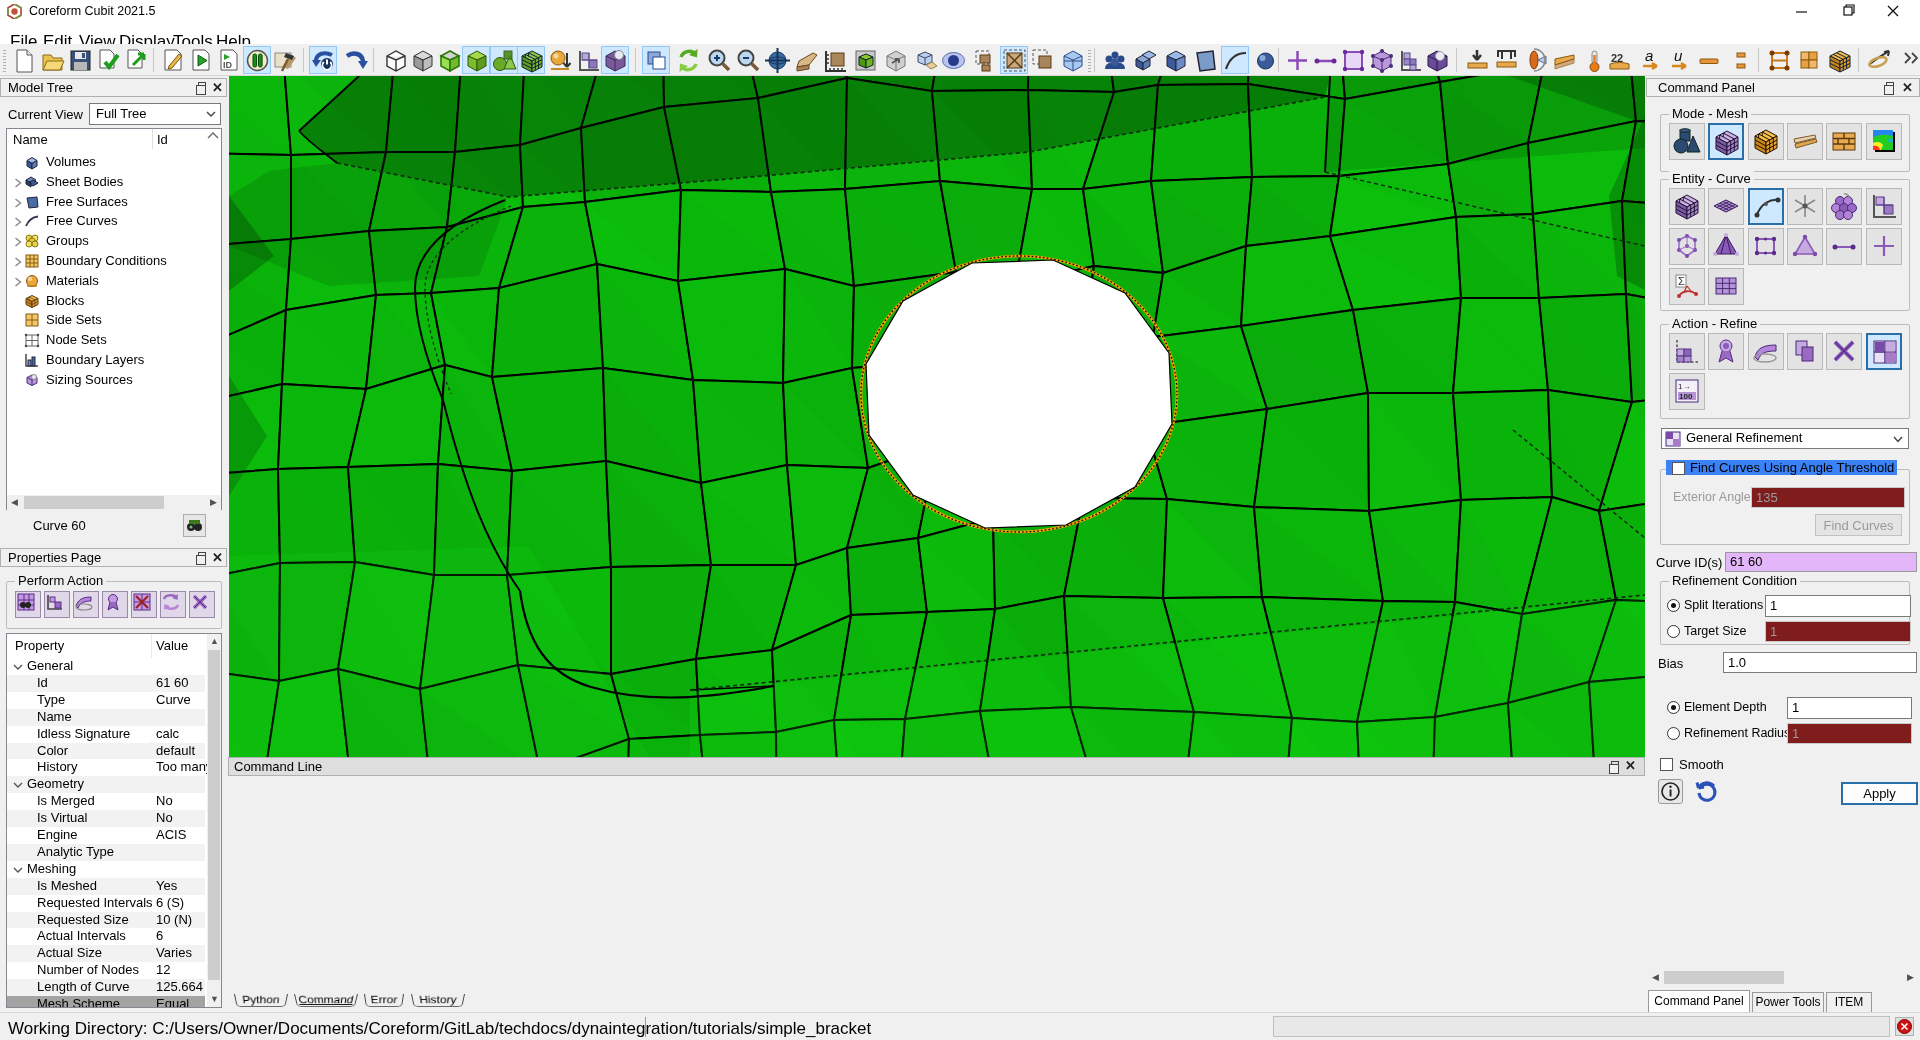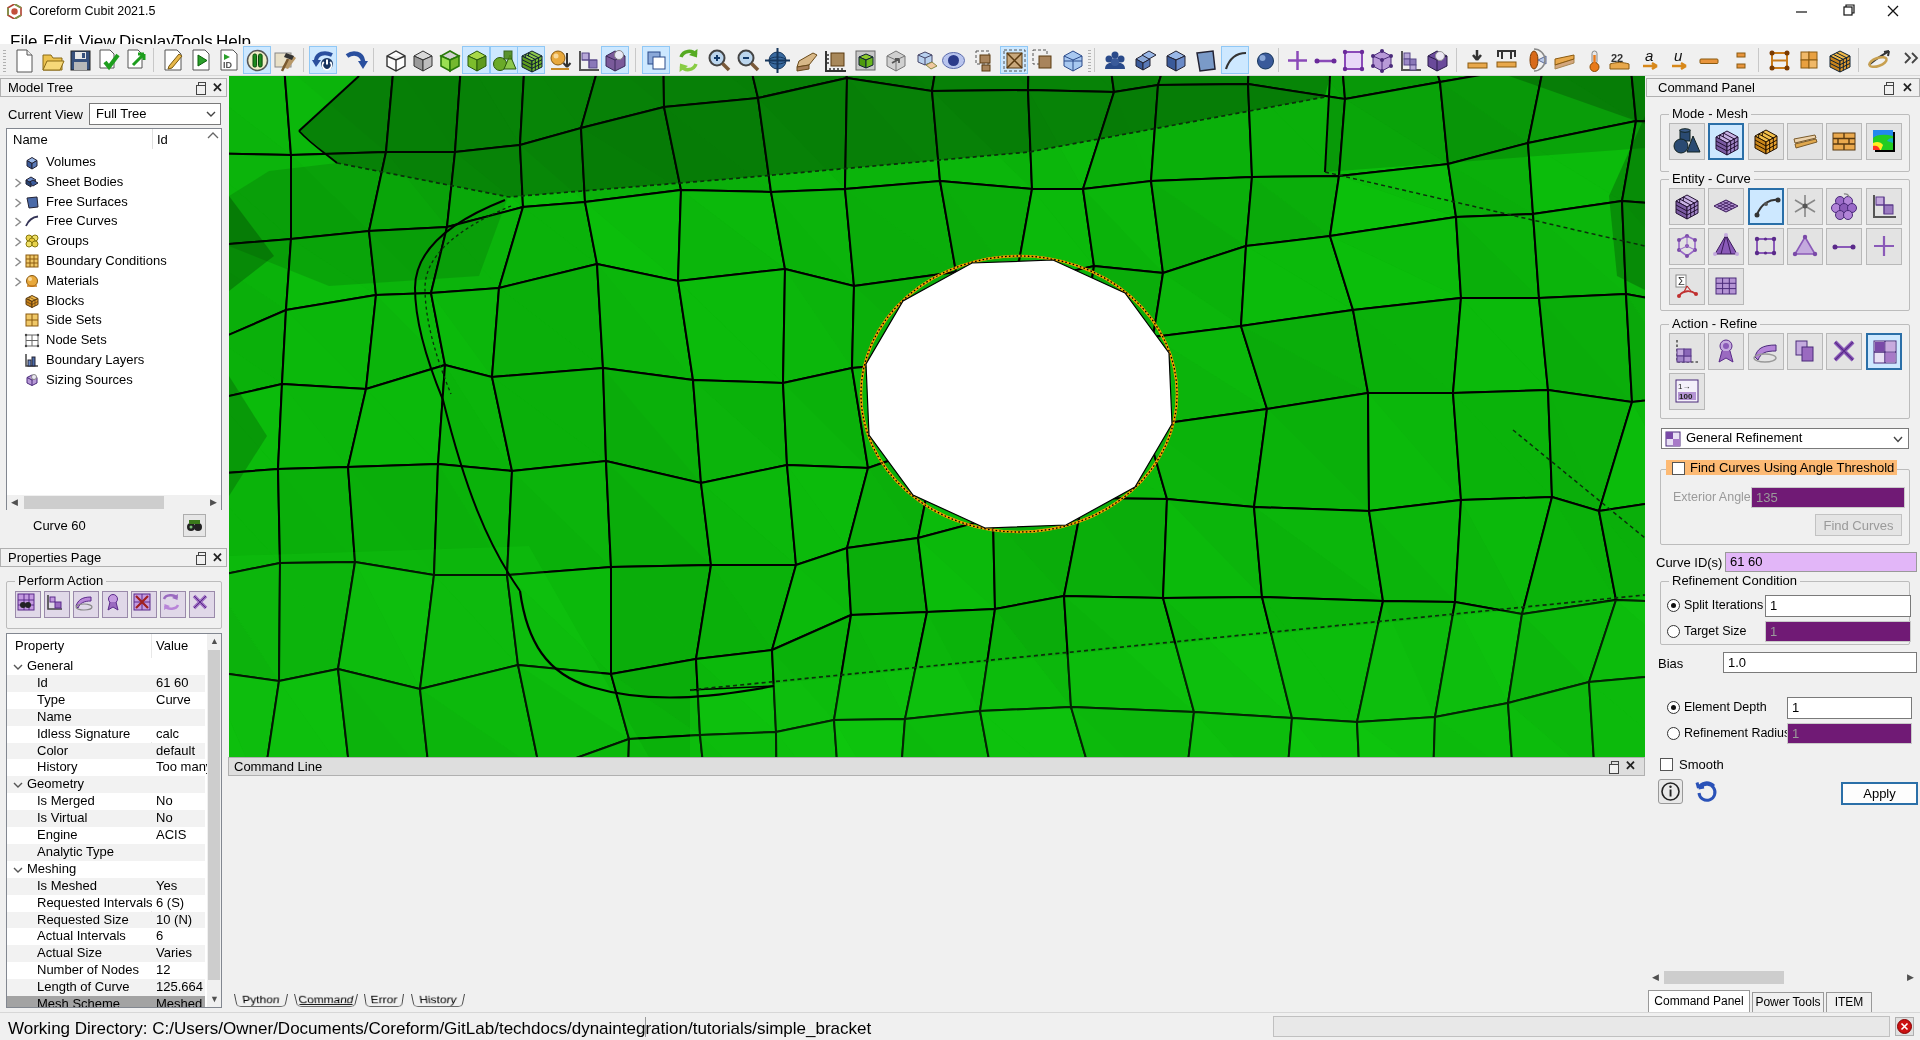"Find Curves Using Angle Threshold" div { background: #fdba74 -> #3b82f6 }
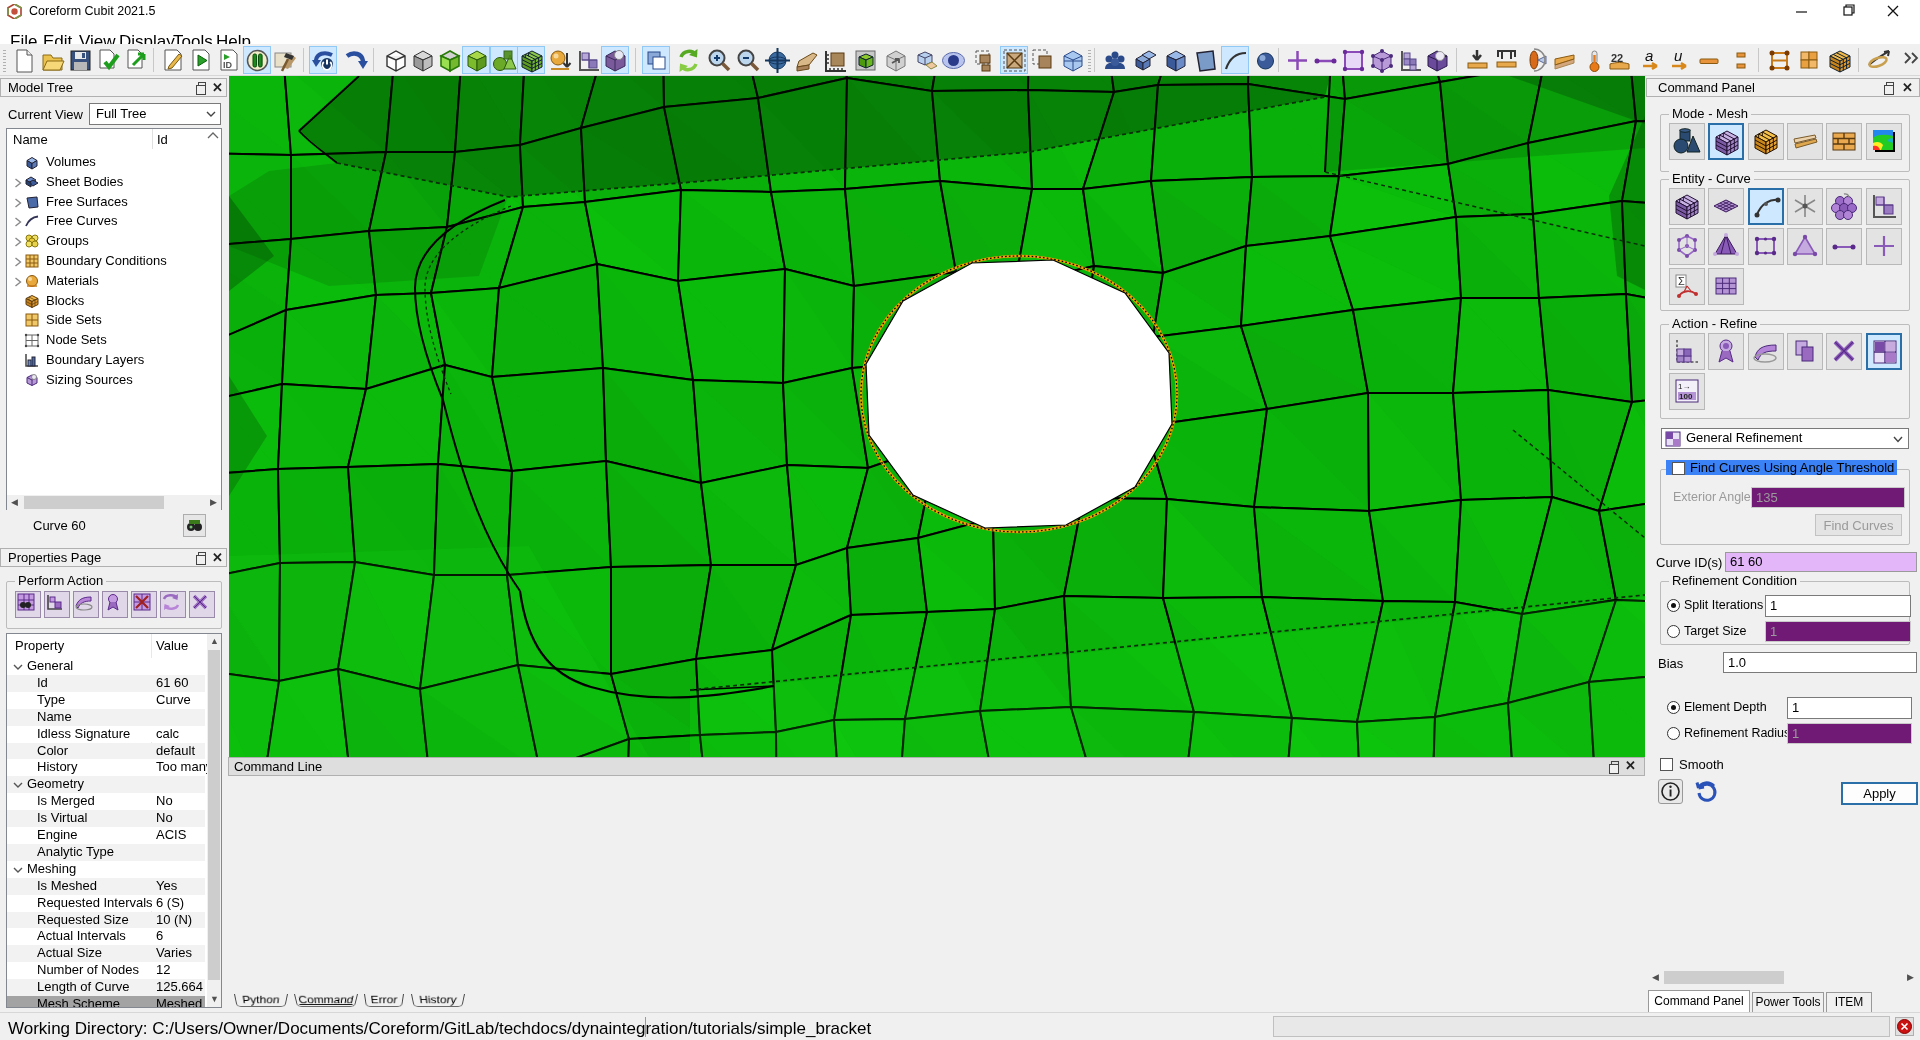"135" .field.dis { background: #701a75 -> #7f1d1d }
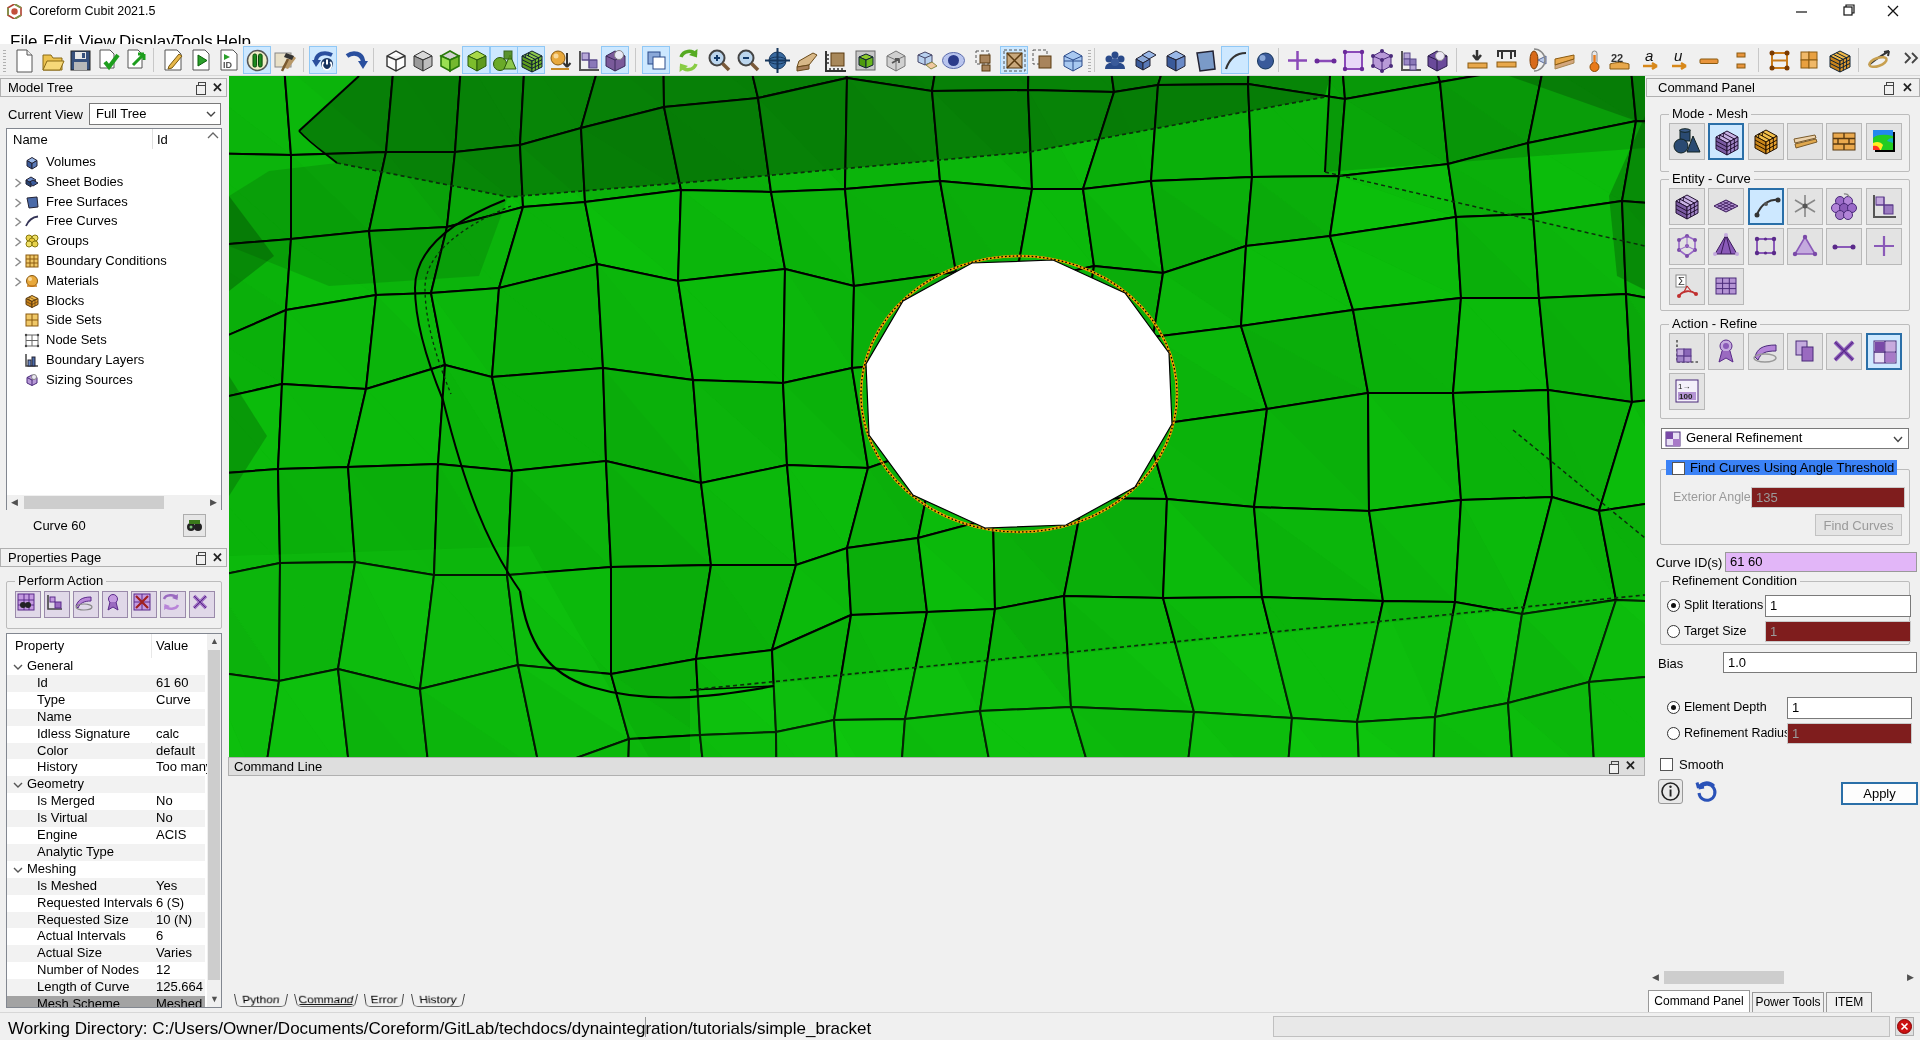"Meshed" span { text: Meshed -> Equal }
